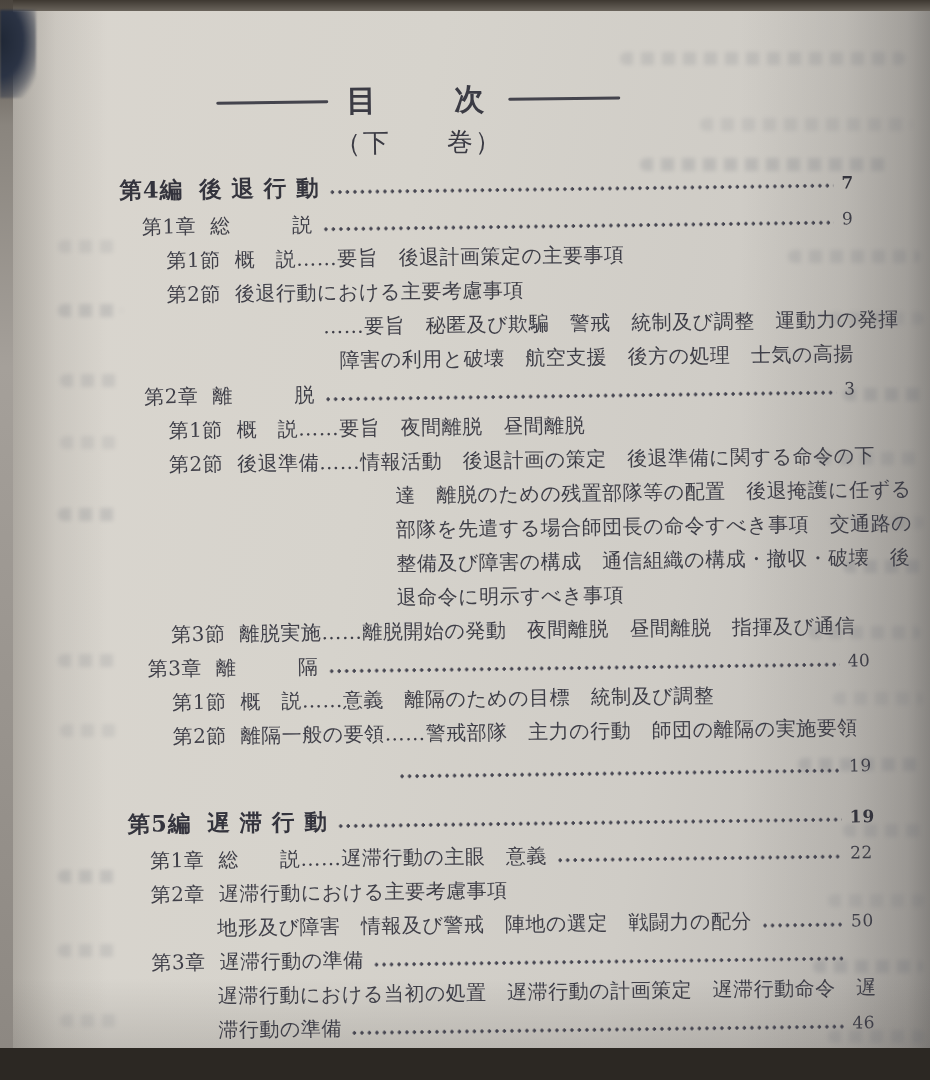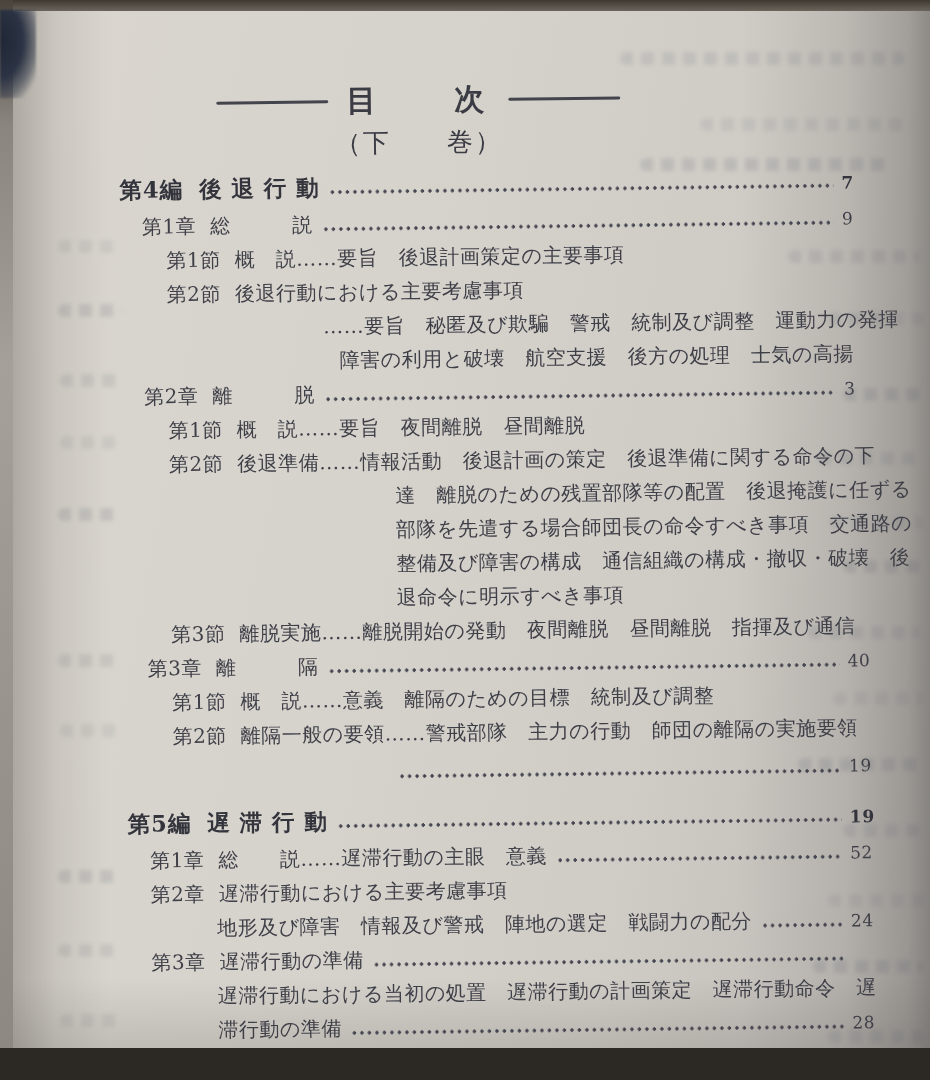"52" span.pg { text: 52 -> 22 }
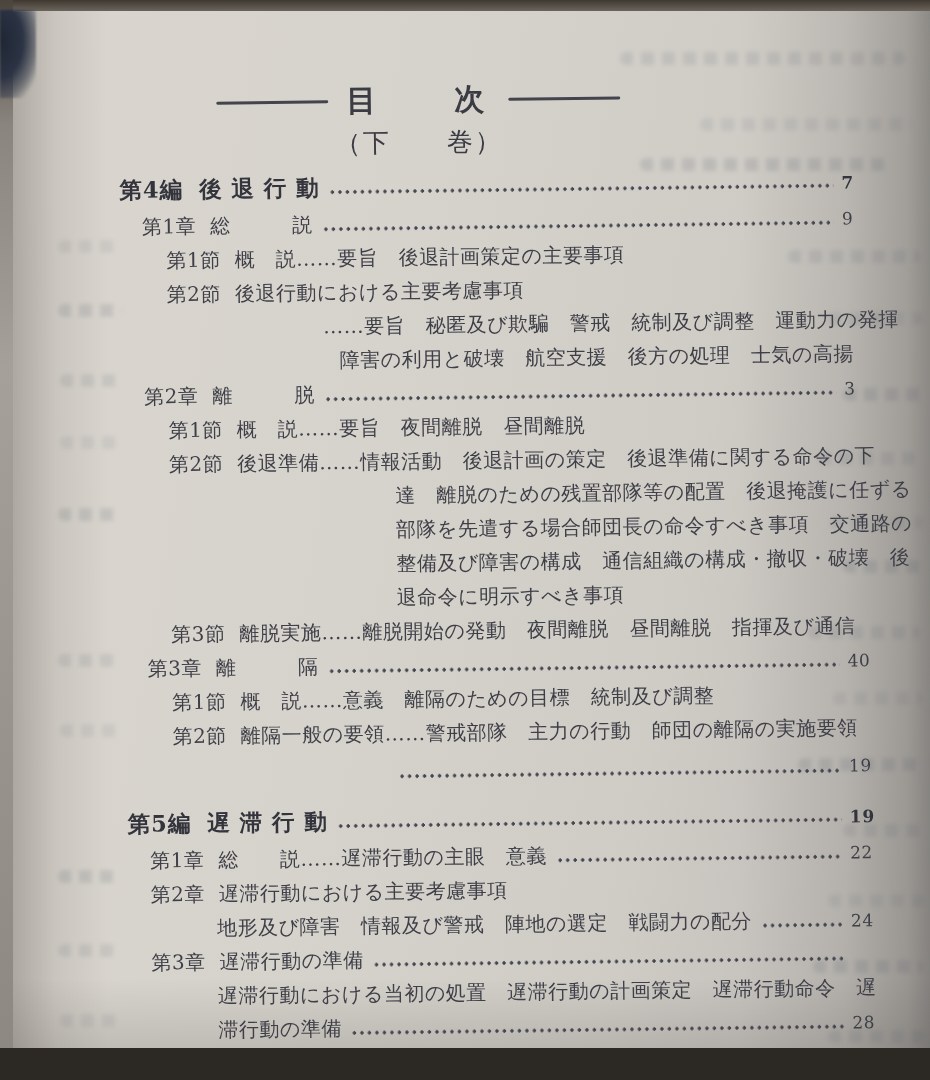"24" span.pg { text: 24 -> 50 }
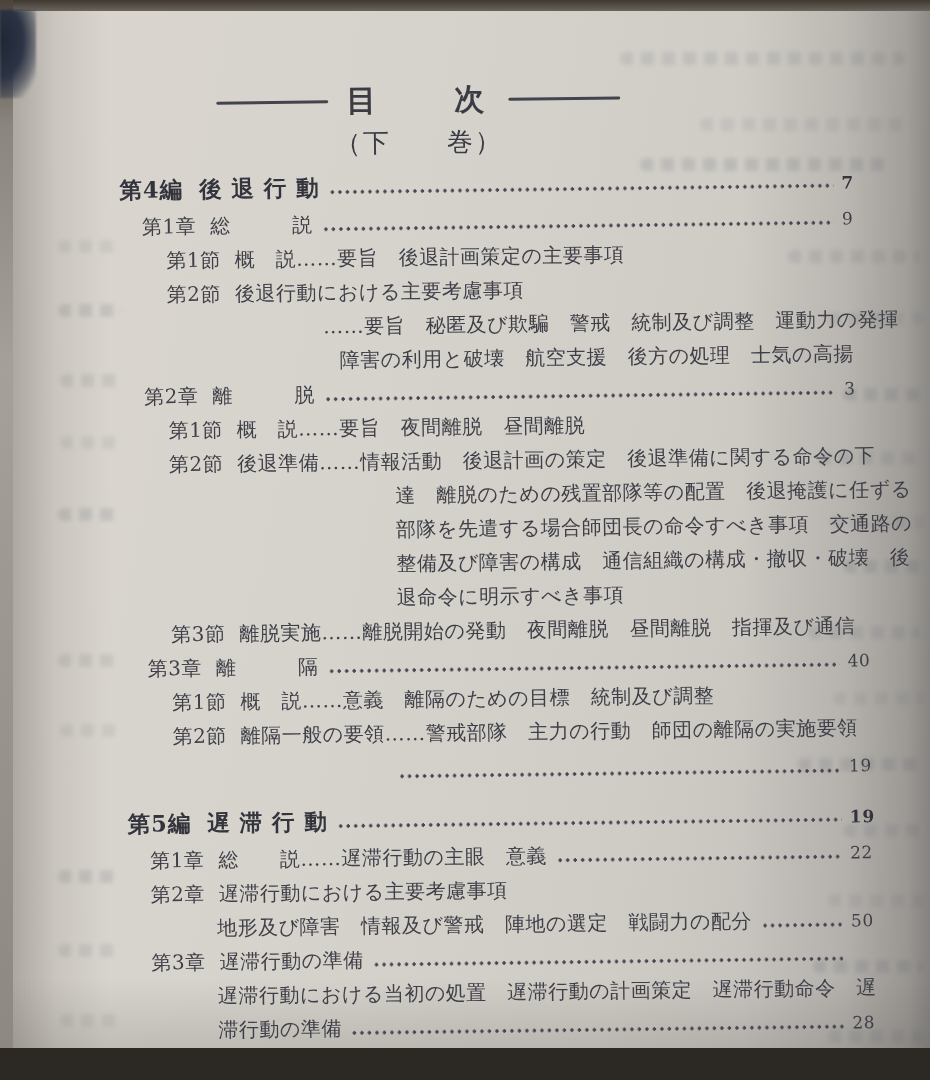"28" span.pg { text: 28 -> 46 }
